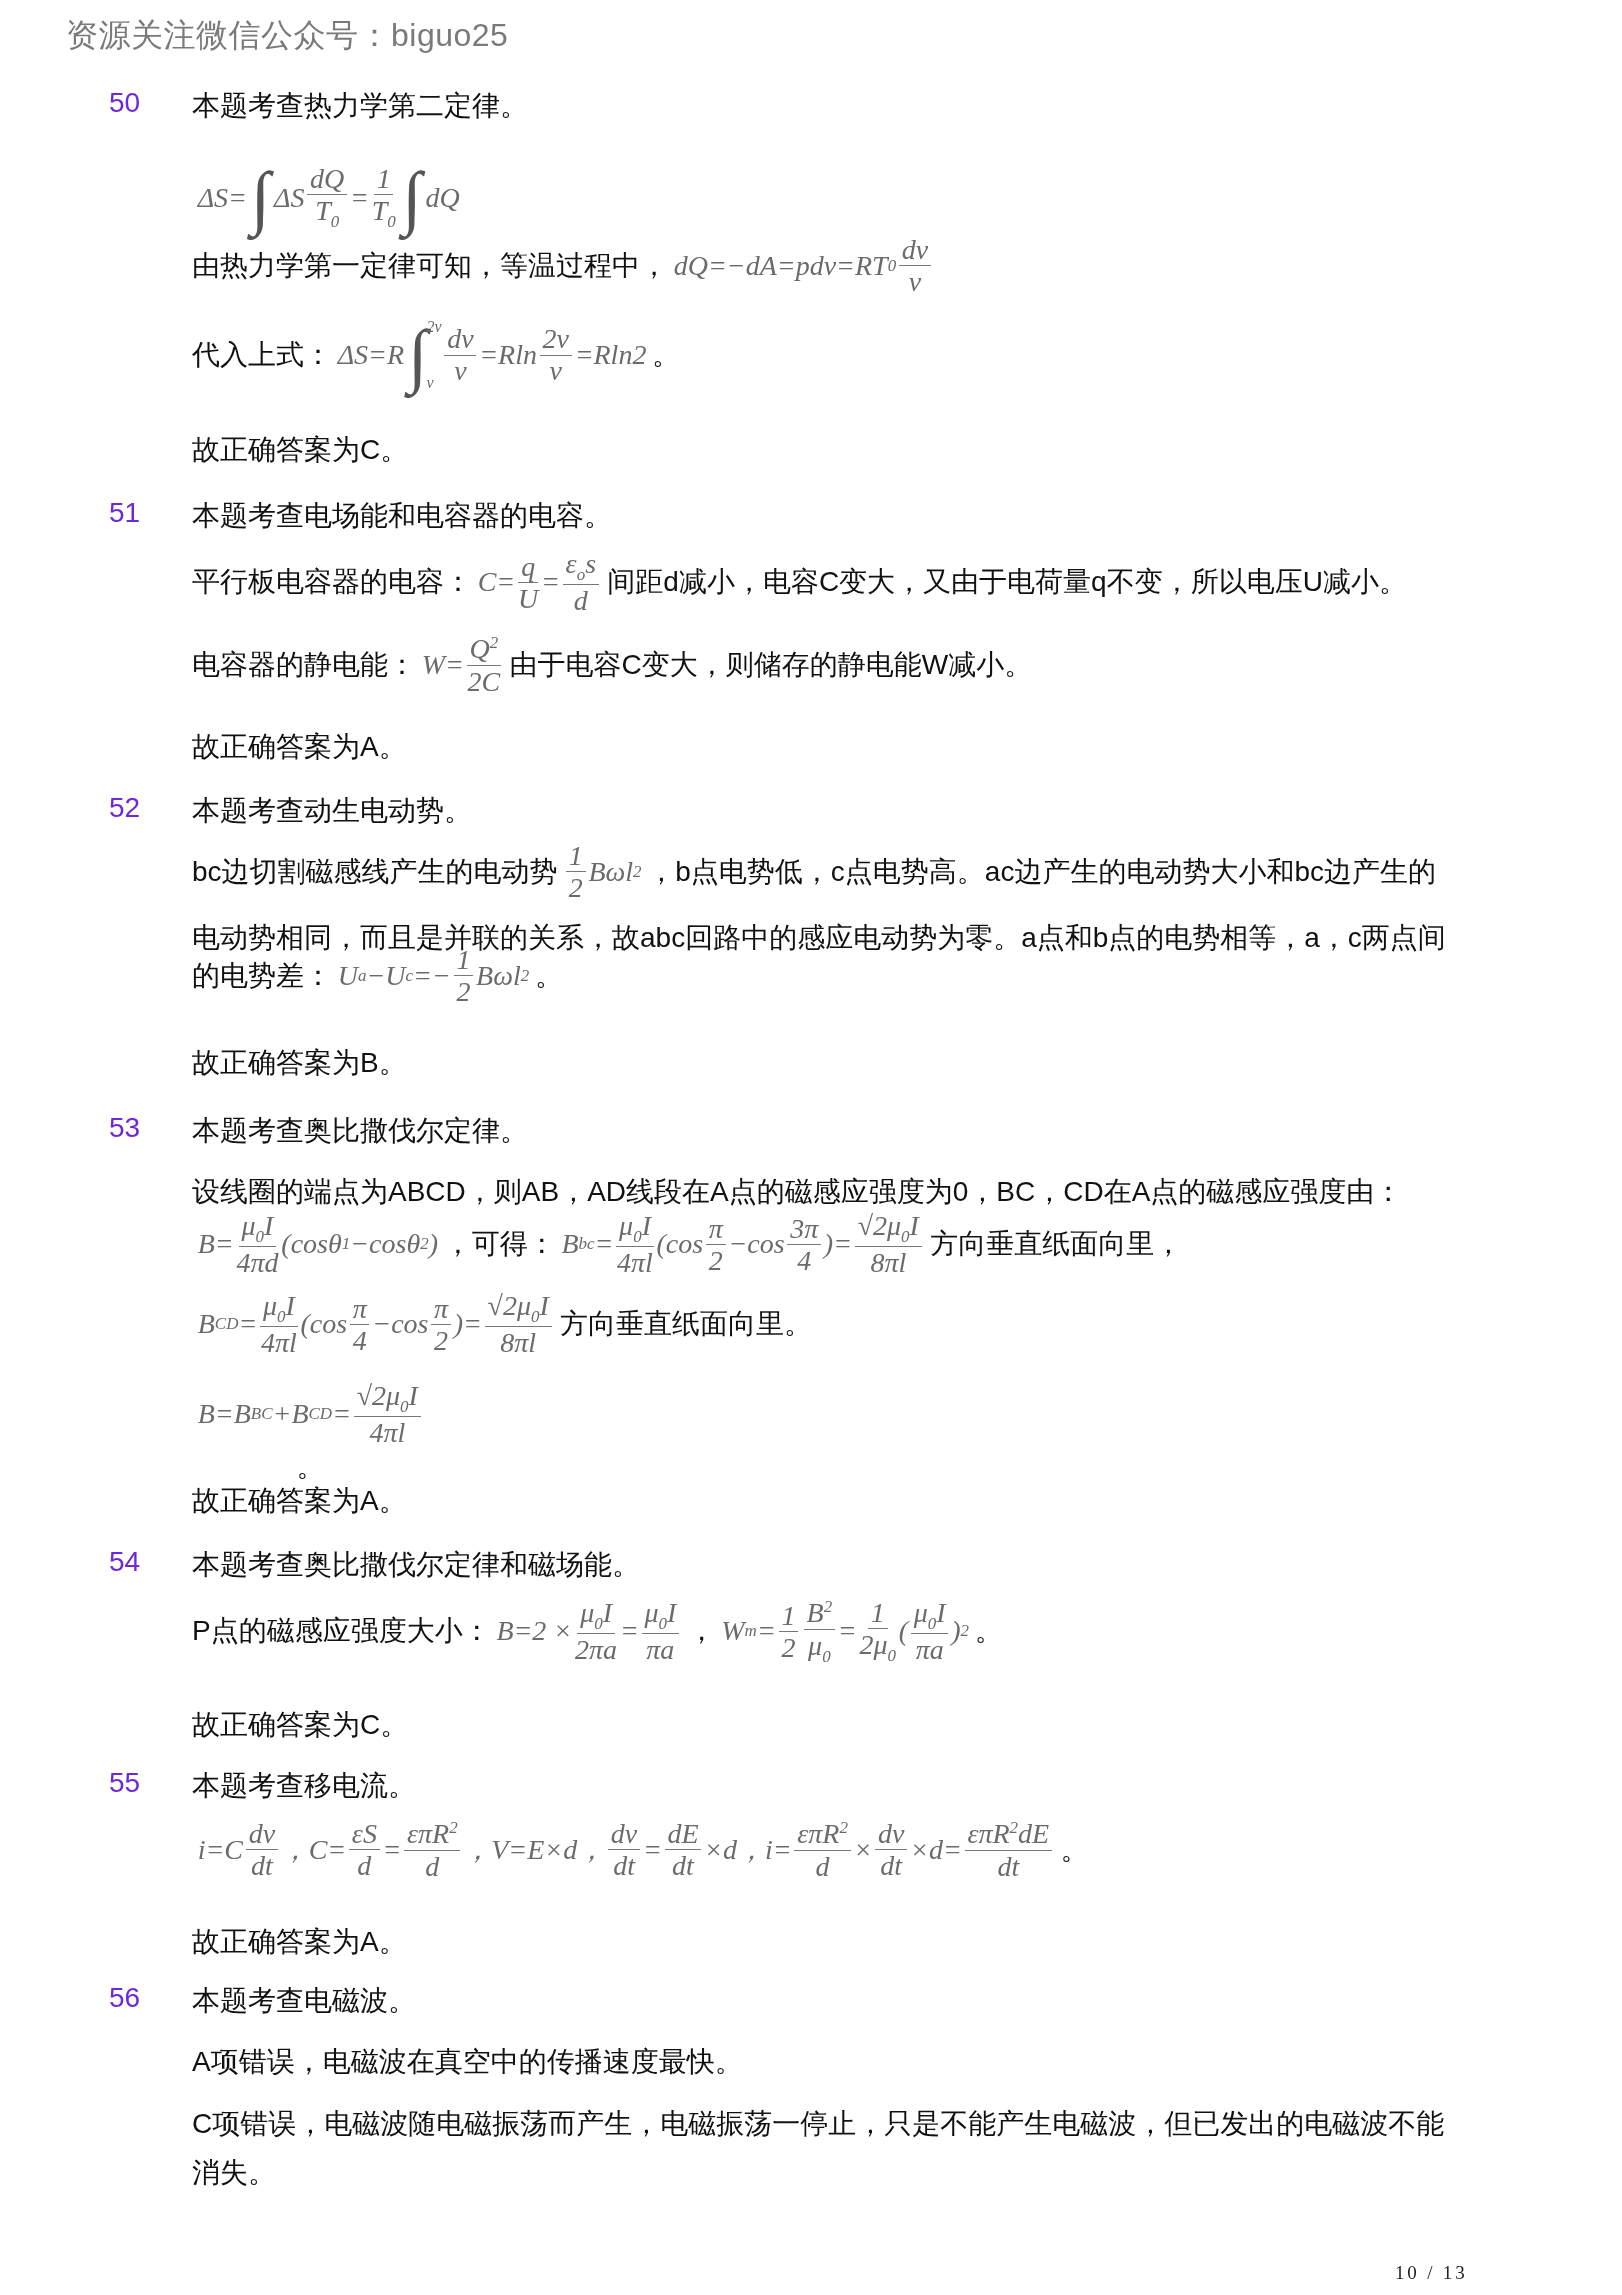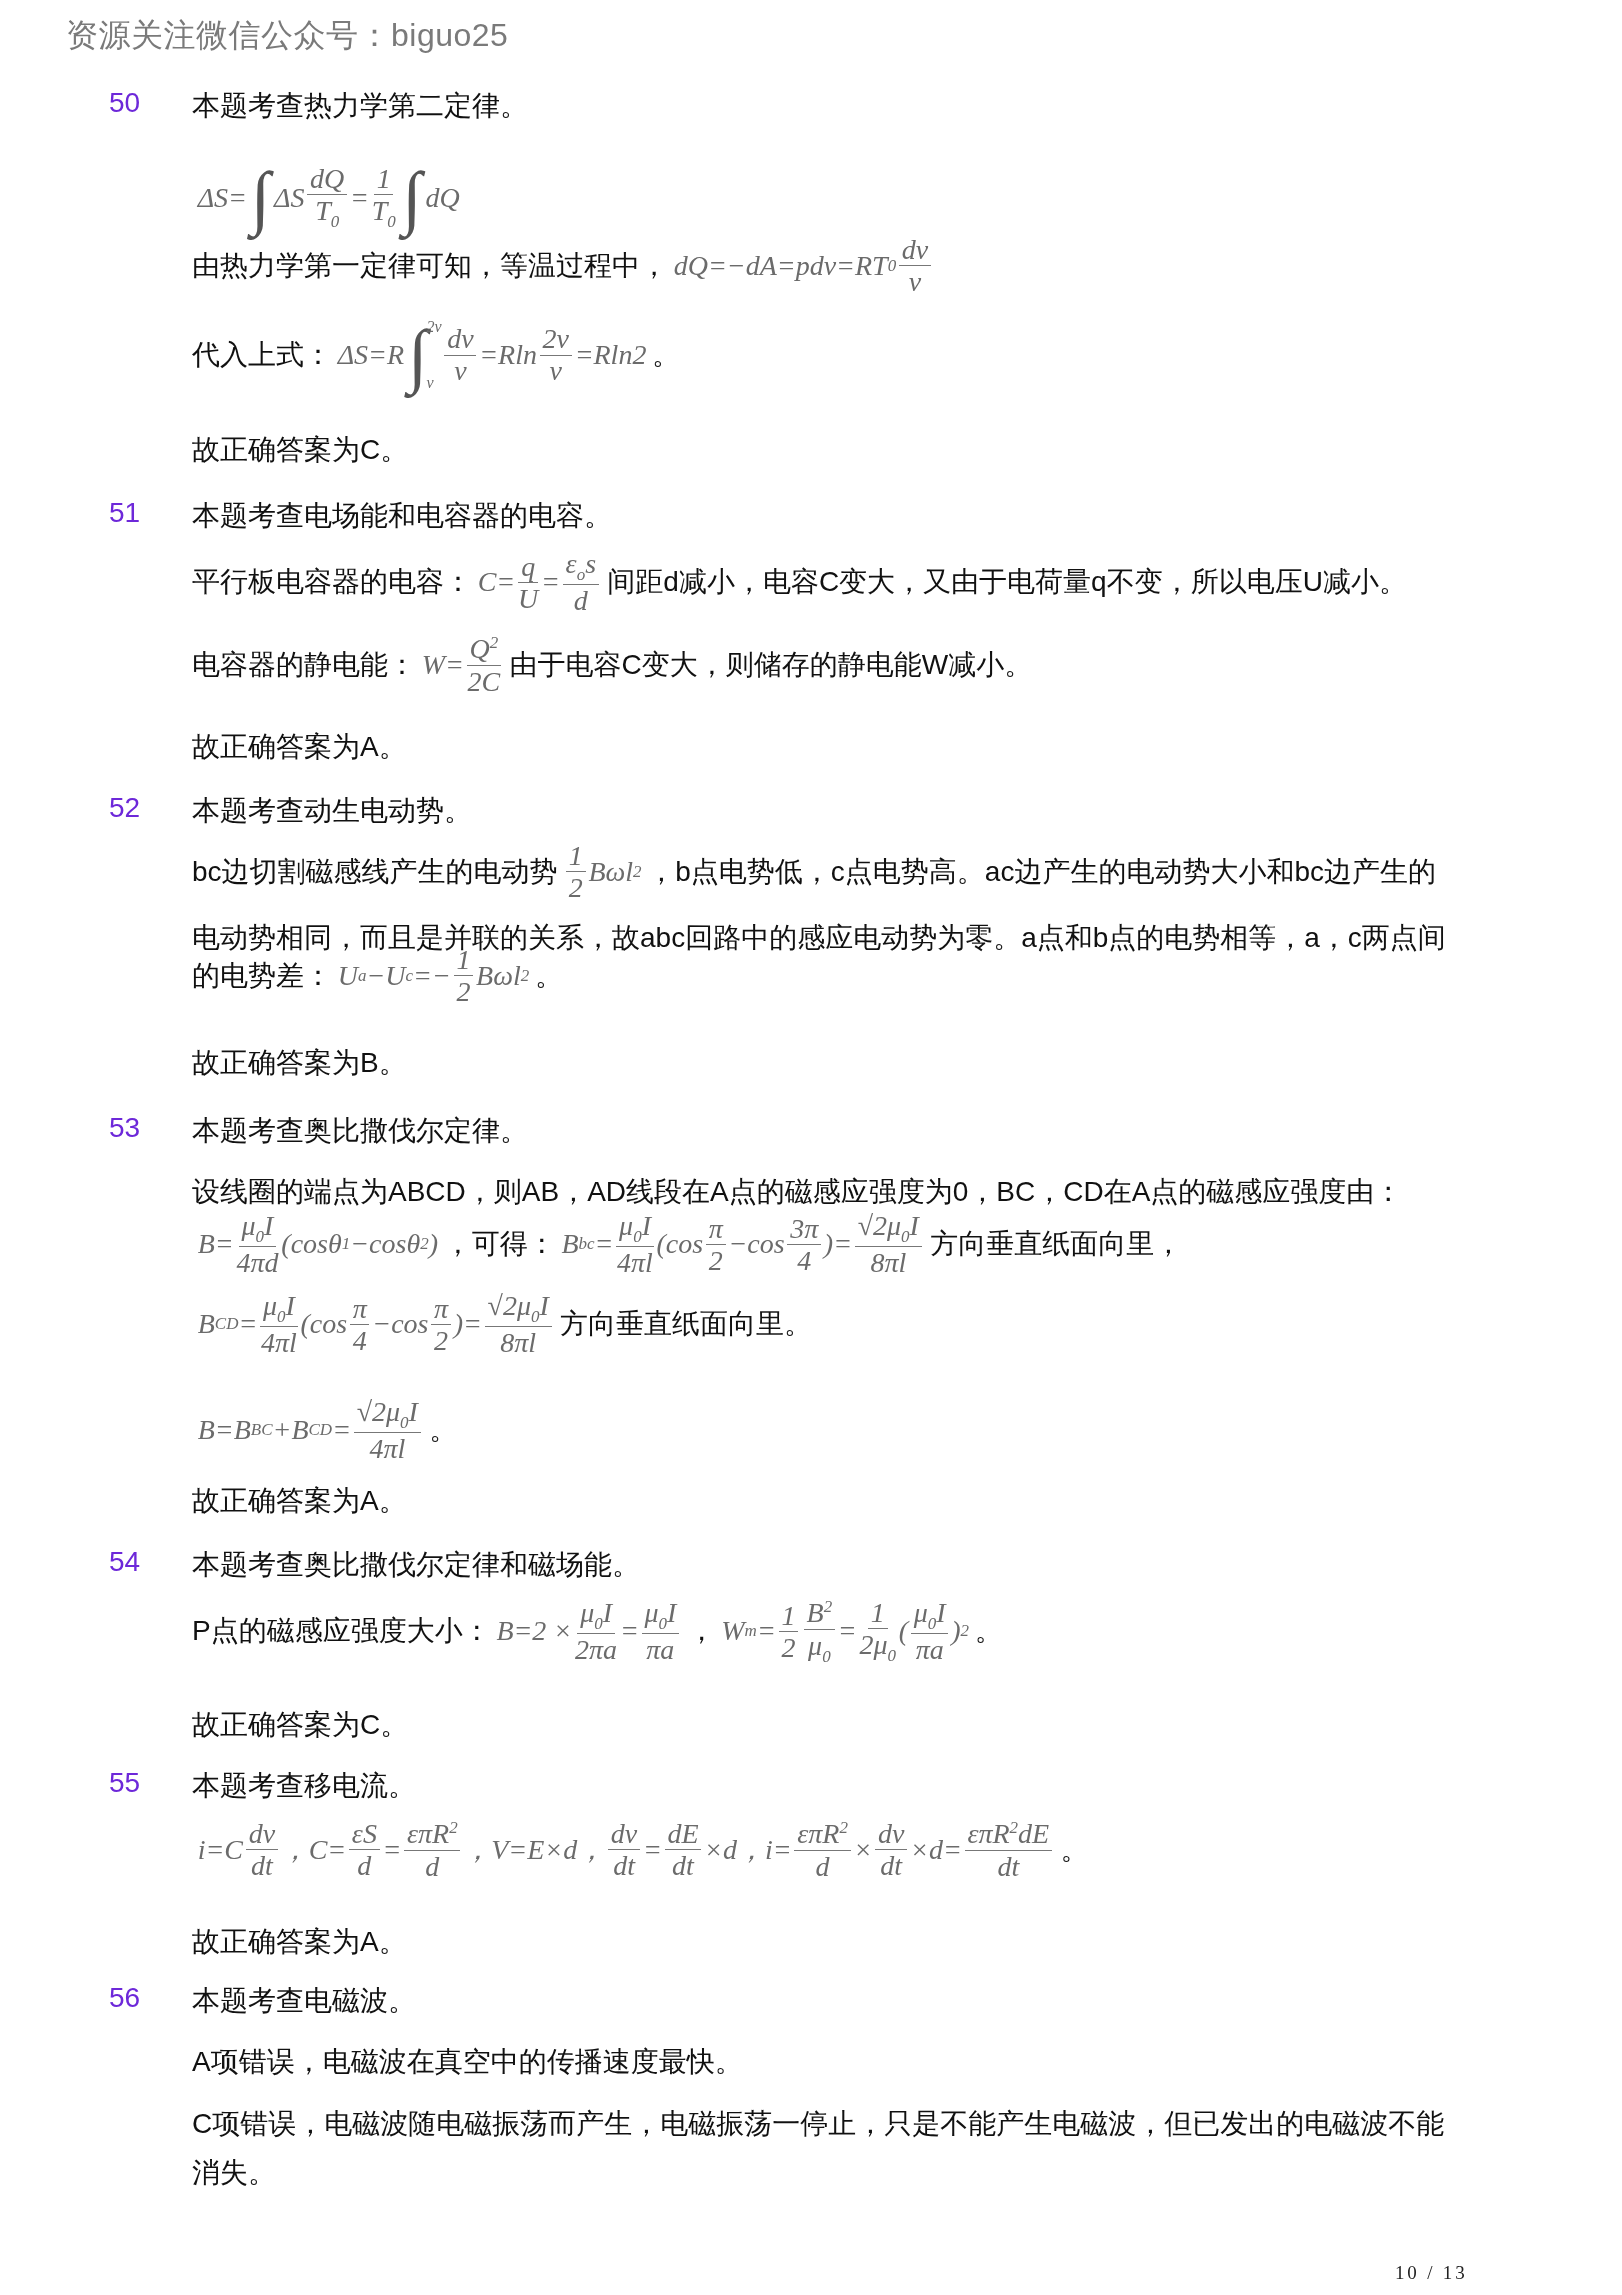"B=B +B =" div.line { flex-direction: none -> column; top: 285px -> 269px }
